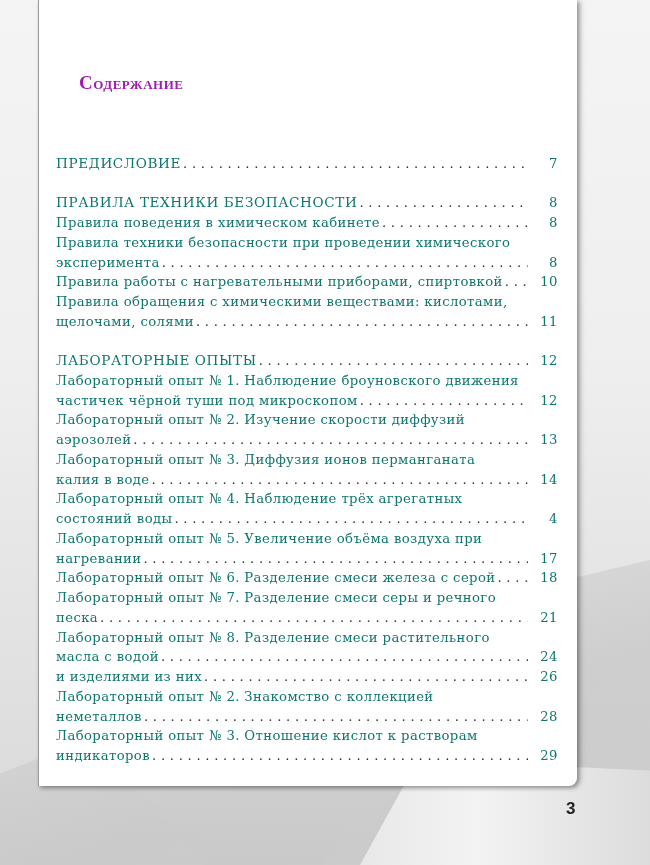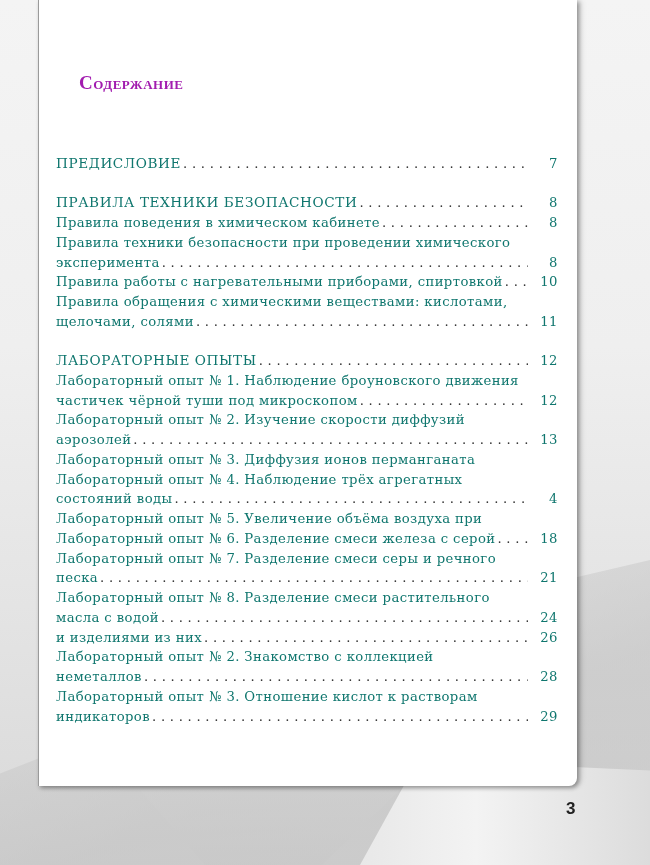"калия в воде" div.entry-line { html: none -> <div> <span>калия в воде</span> <span></span> <span>14</span> </div> }
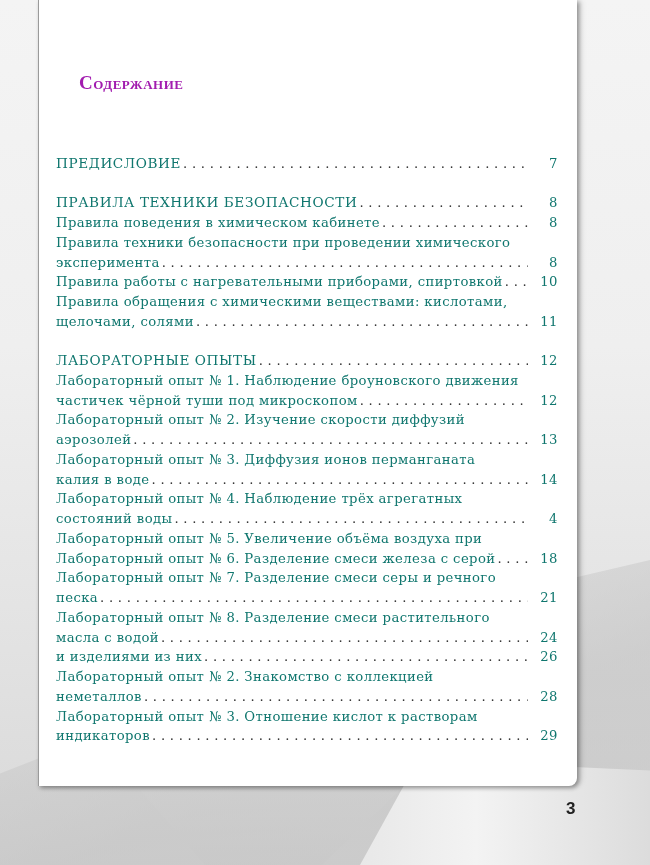"нагревании" div.entry-line { html: none -> <div> <span>нагревании</span> <span></span> <span>17</span> </div> }
